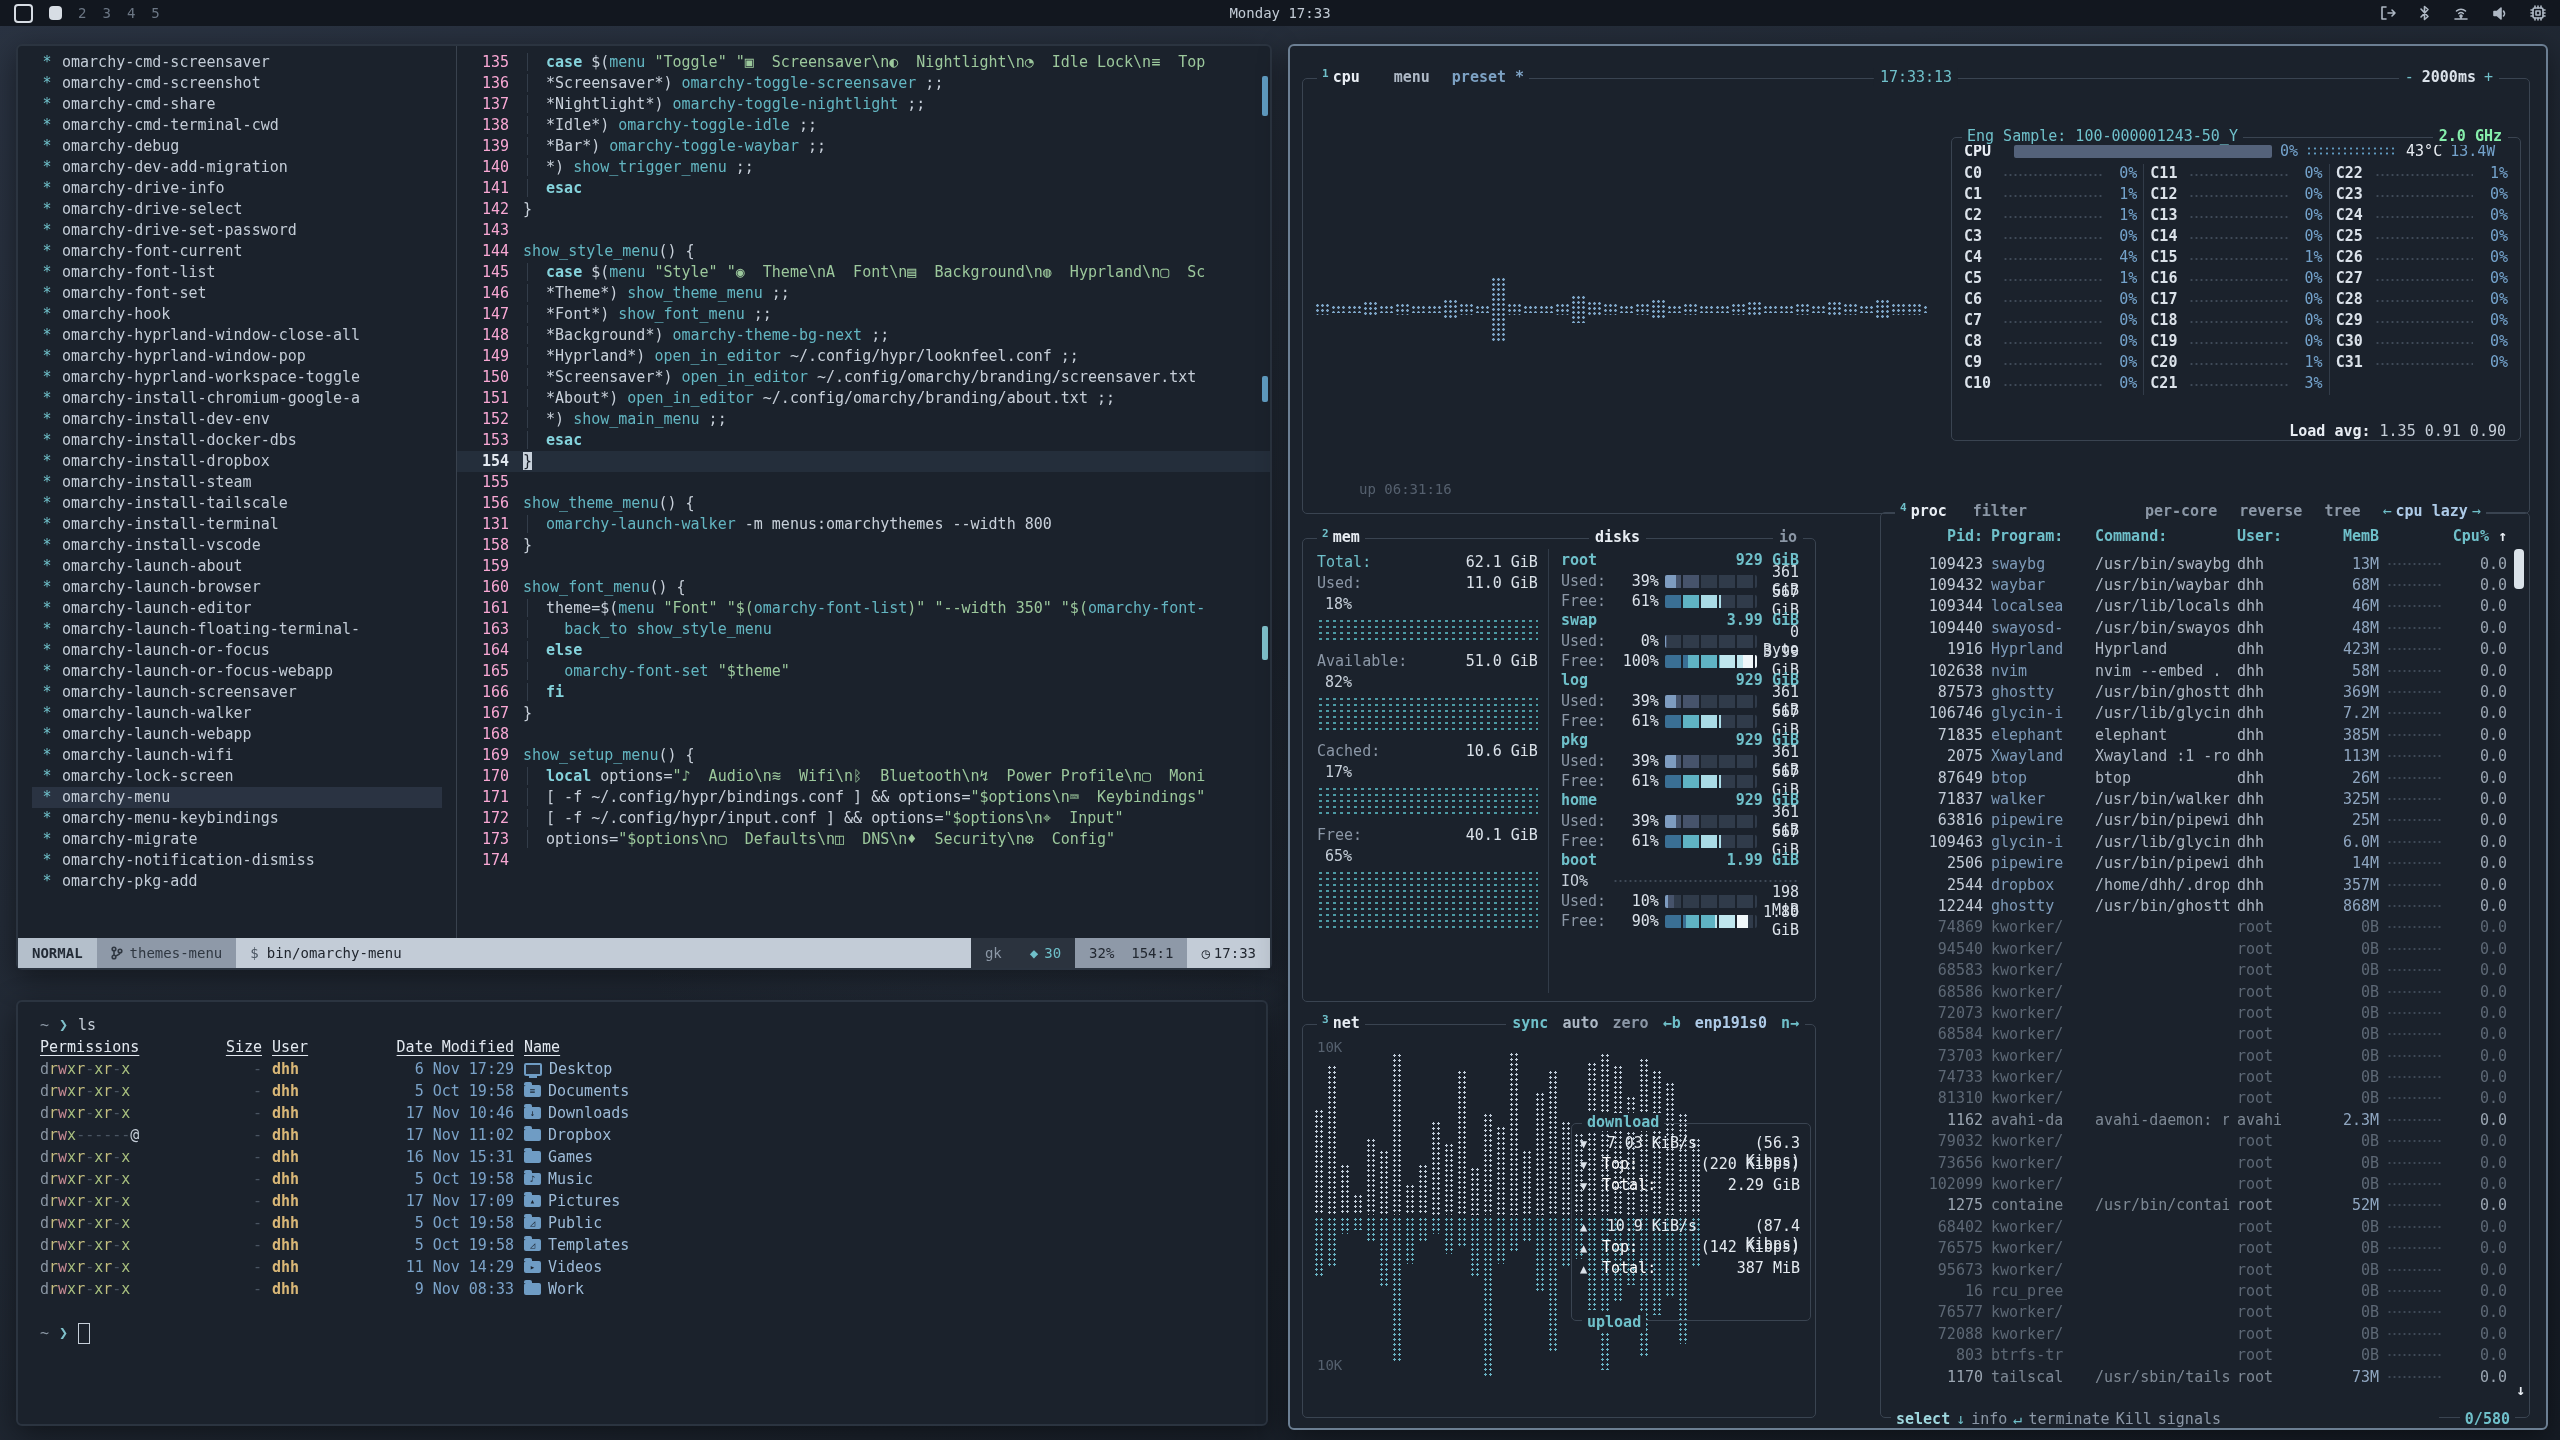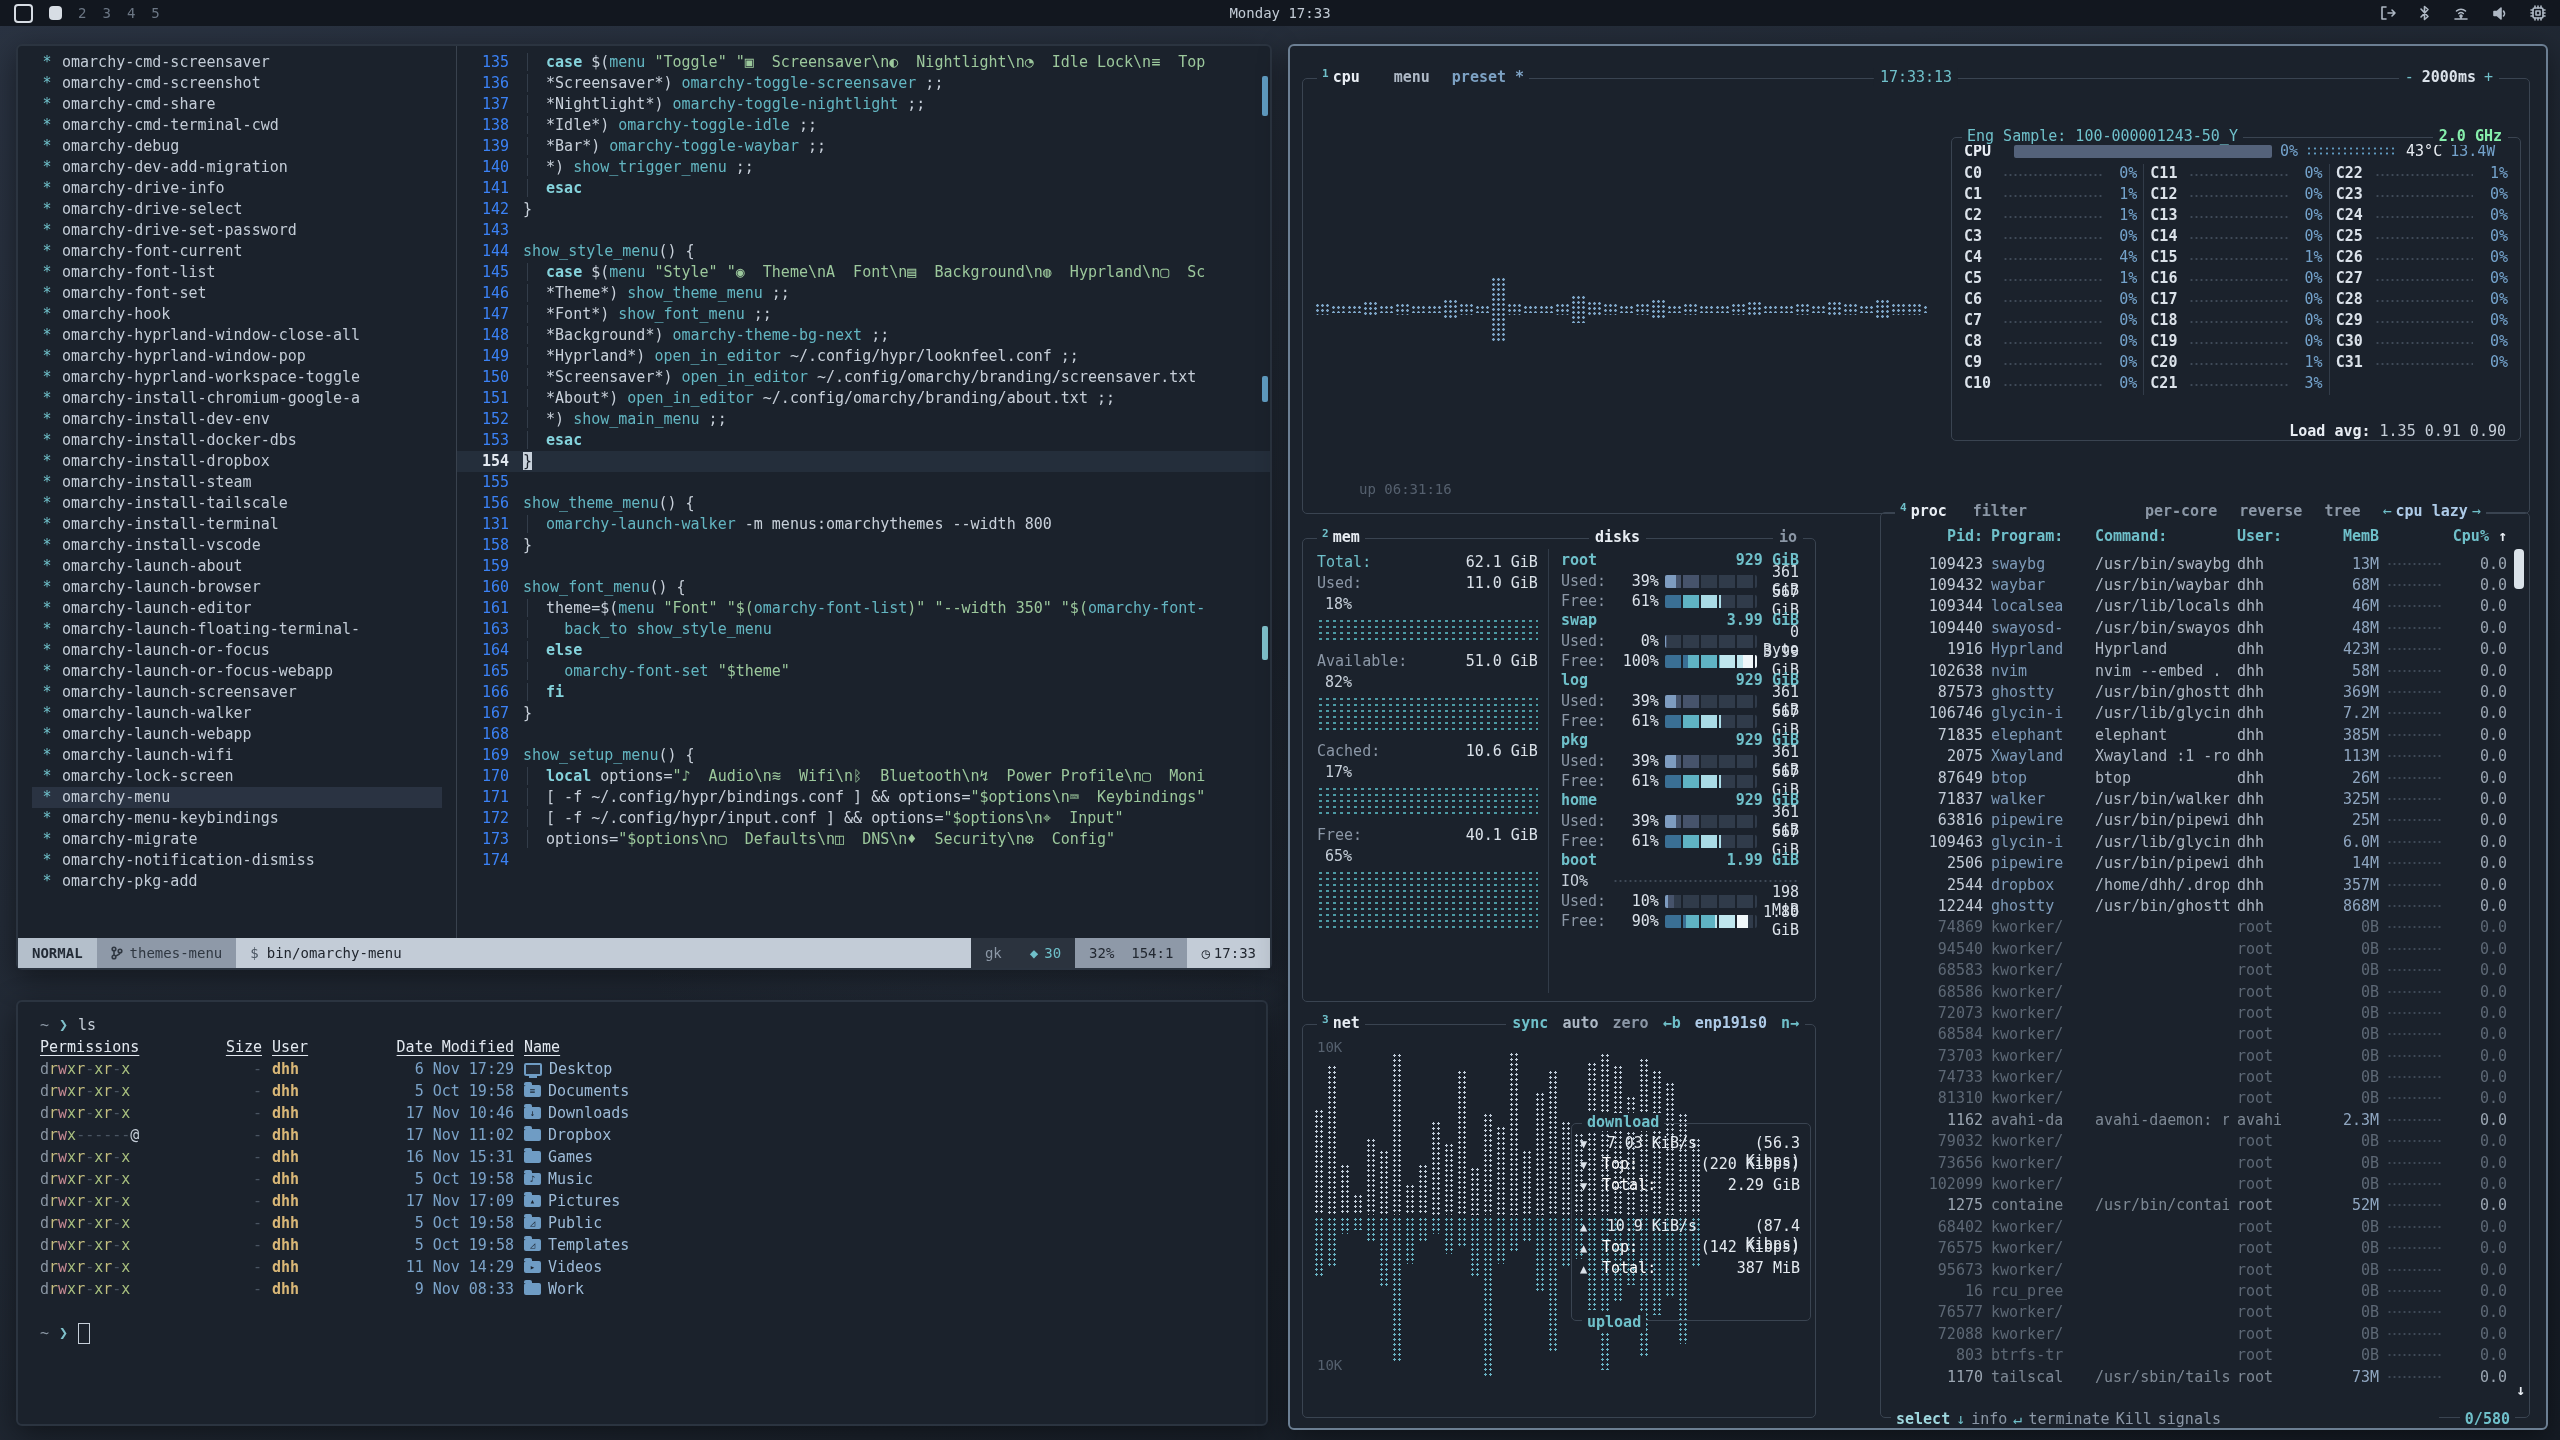"135" .code-line .lnum { color: #3b82f6 -> #f9a8d4 }
